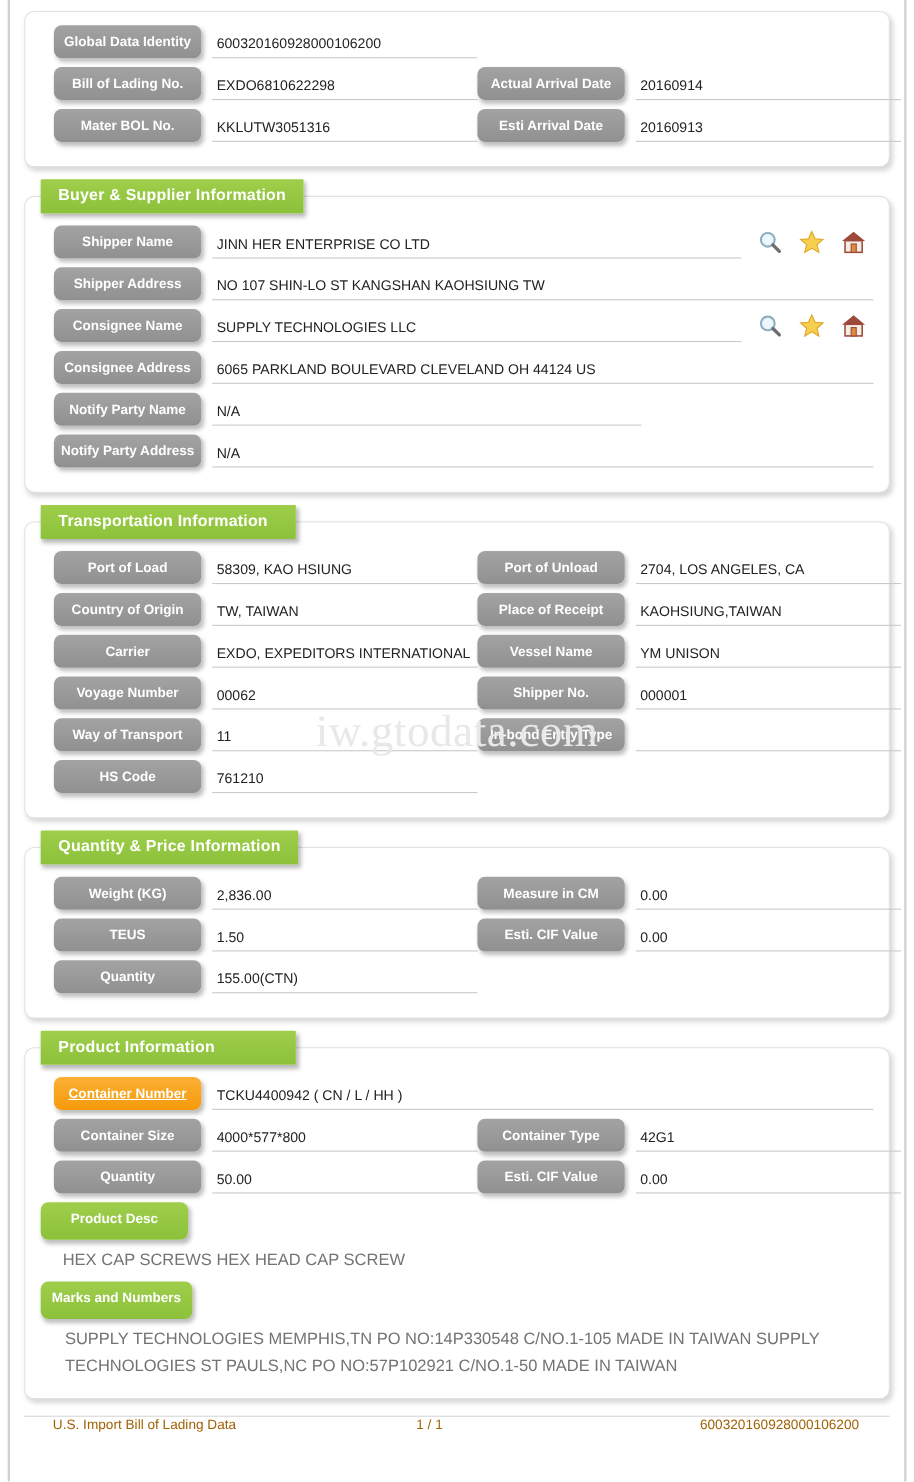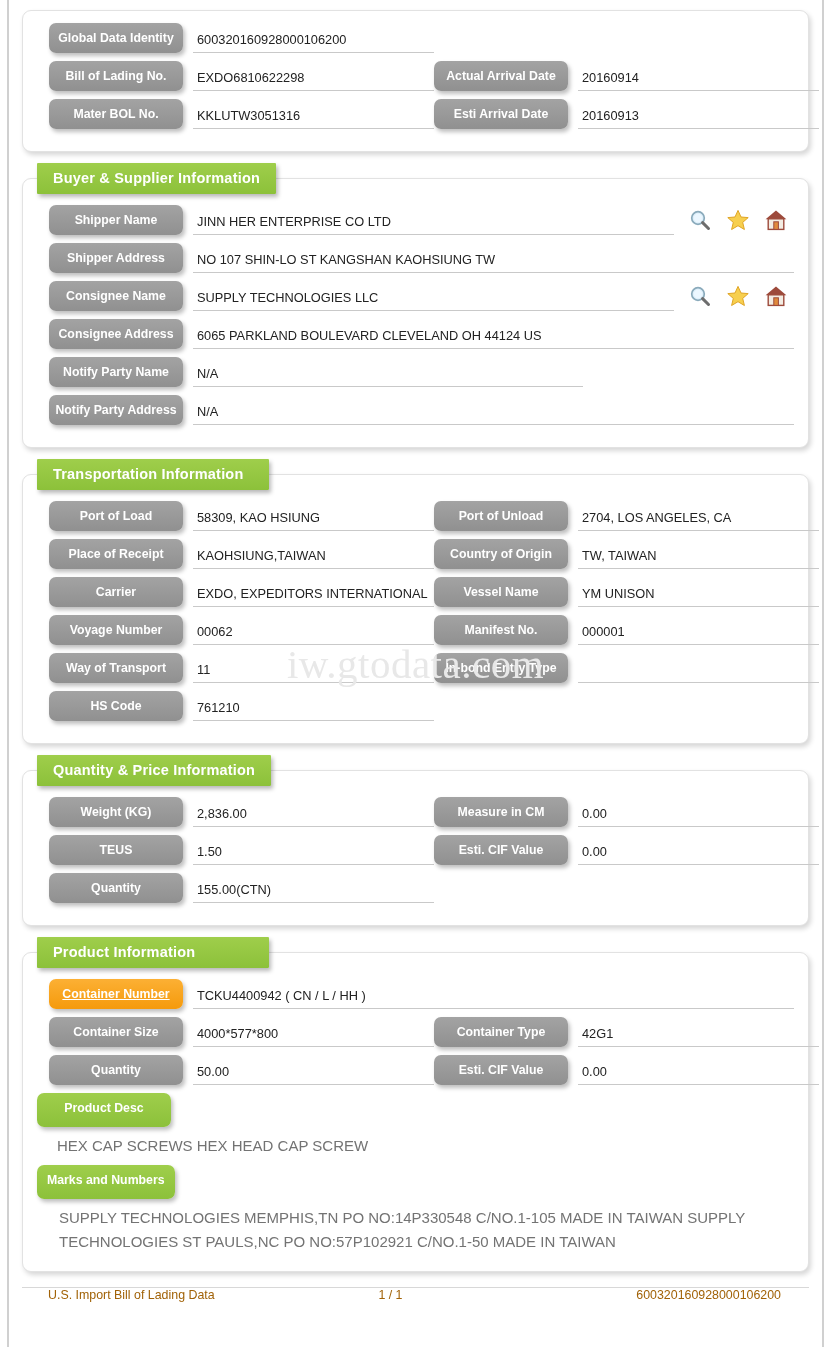"Place of Receipt" div.col { order: before "Country of Origin" -> after "Country of Origin" }
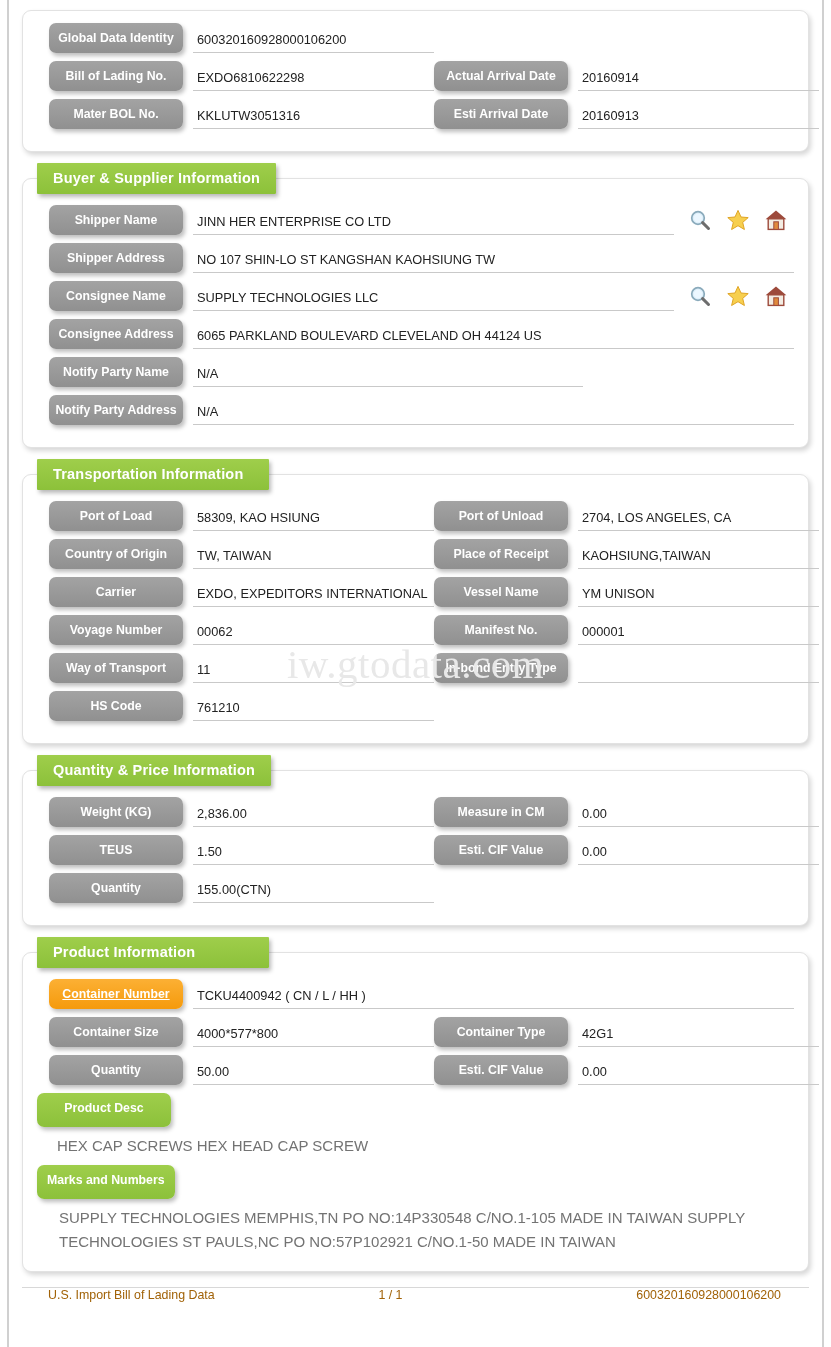"Manifest No." div.lbl { text: Manifest -> Shipper }
